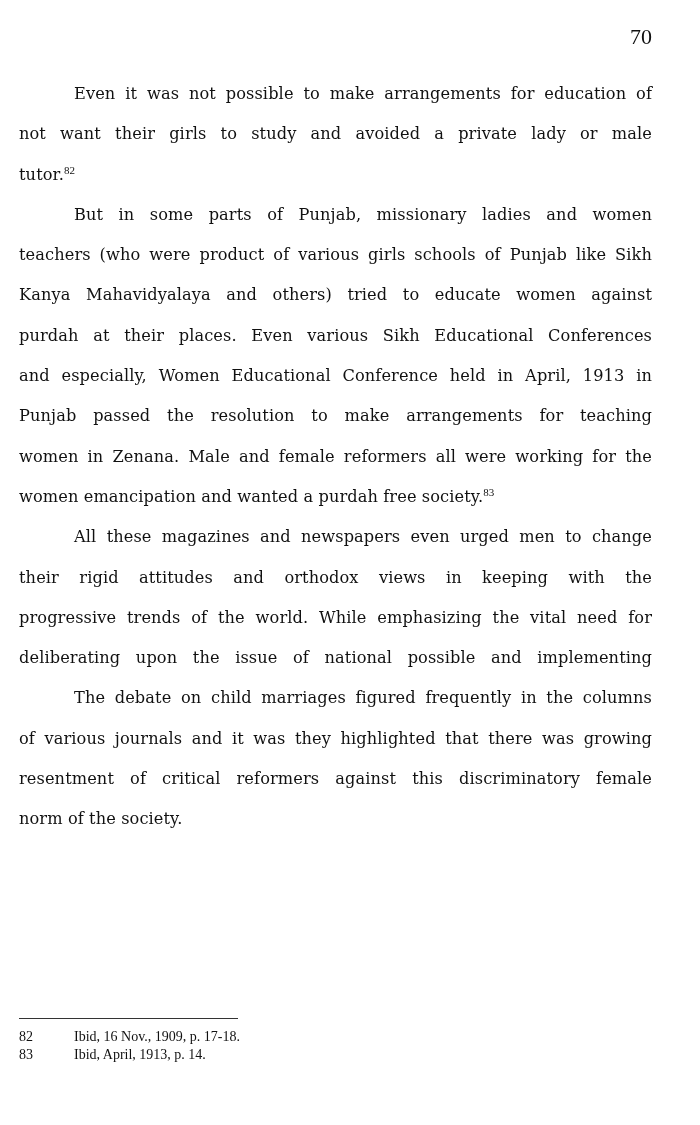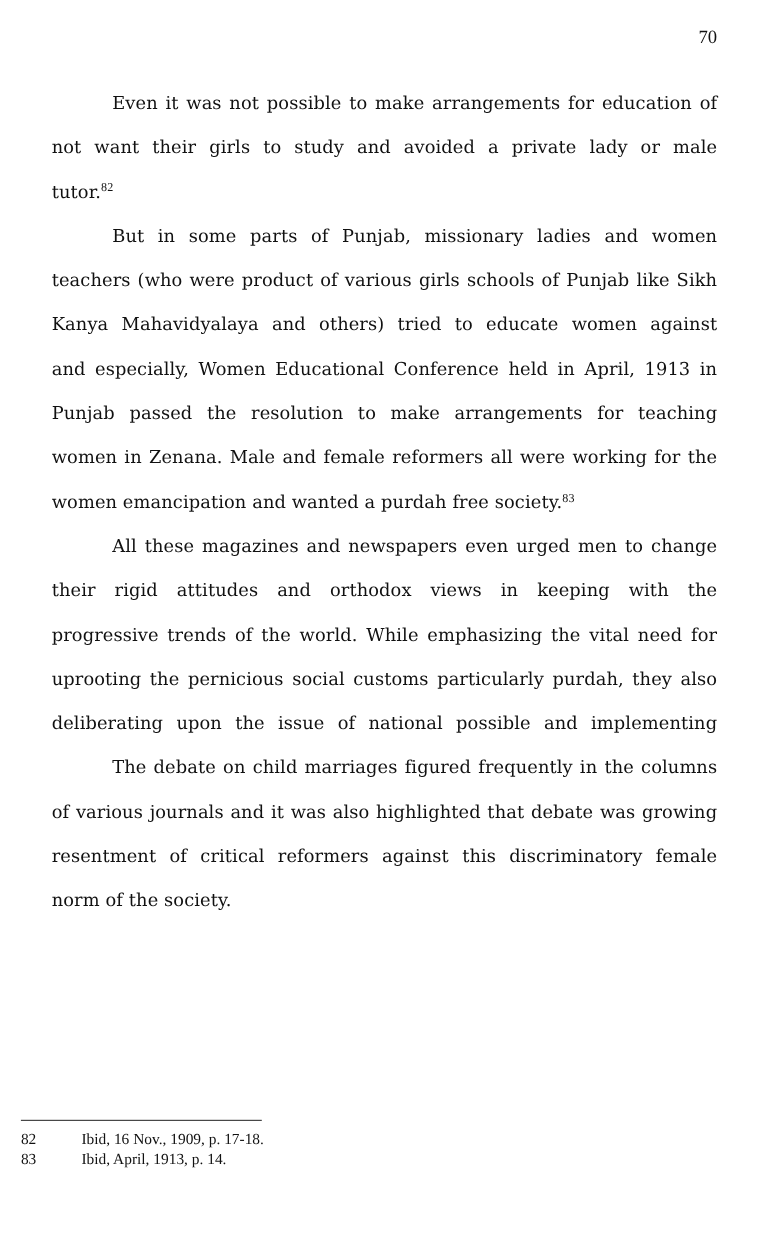"70" .page-number { font-size: 17px -> 22px }
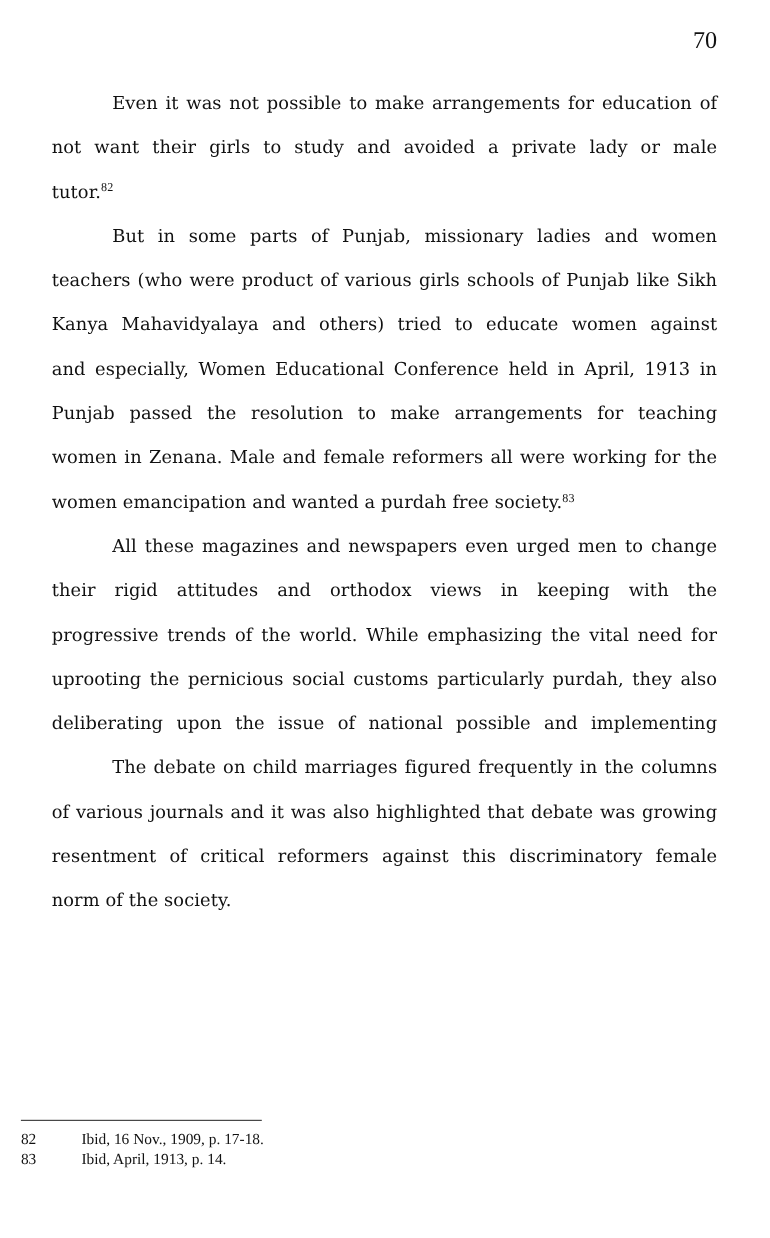"Even it was not possible" .line { margin-left: 28px -> none }
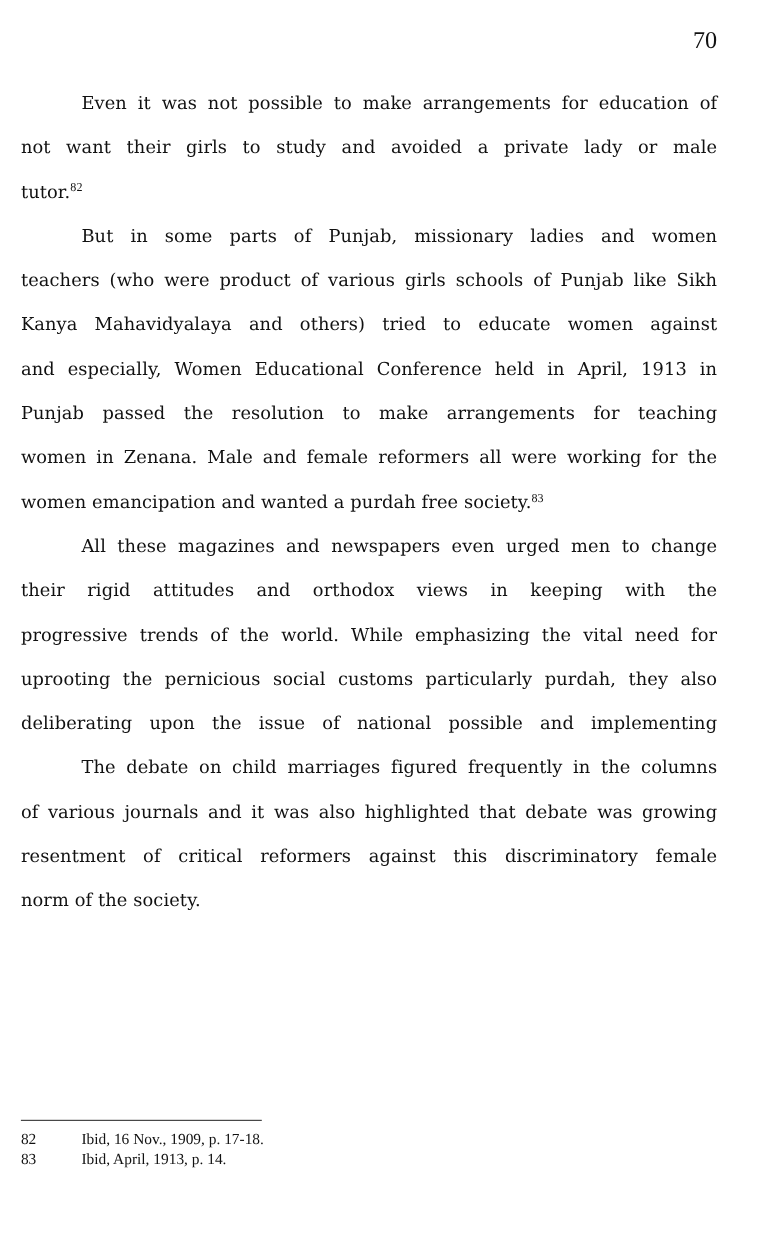"purdah at their places. Even" div.line { html: none -> <div>purdah at their places. Even various Sikh Educational Conferences</div> }
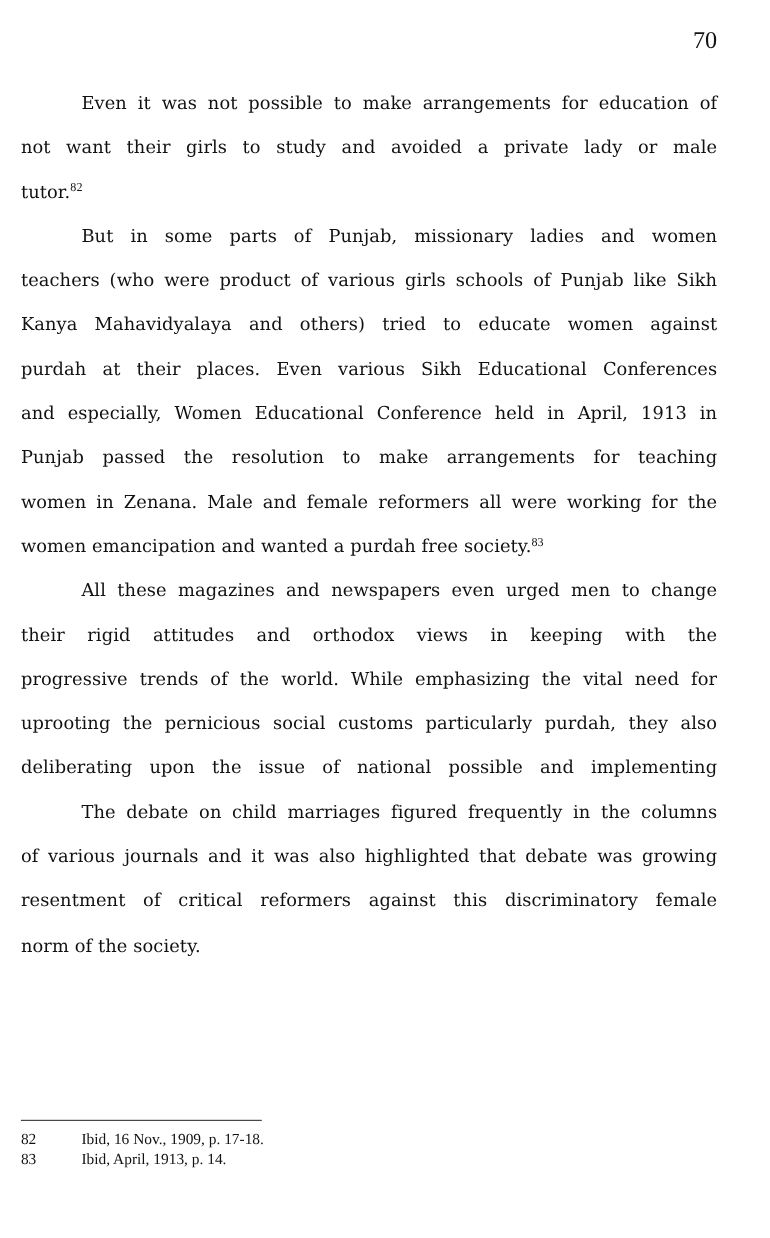"uprooting the pernicious social customs" div.line { html: <div>uprooting the pernicious social customs particularly purdah, they also</div> -> none }
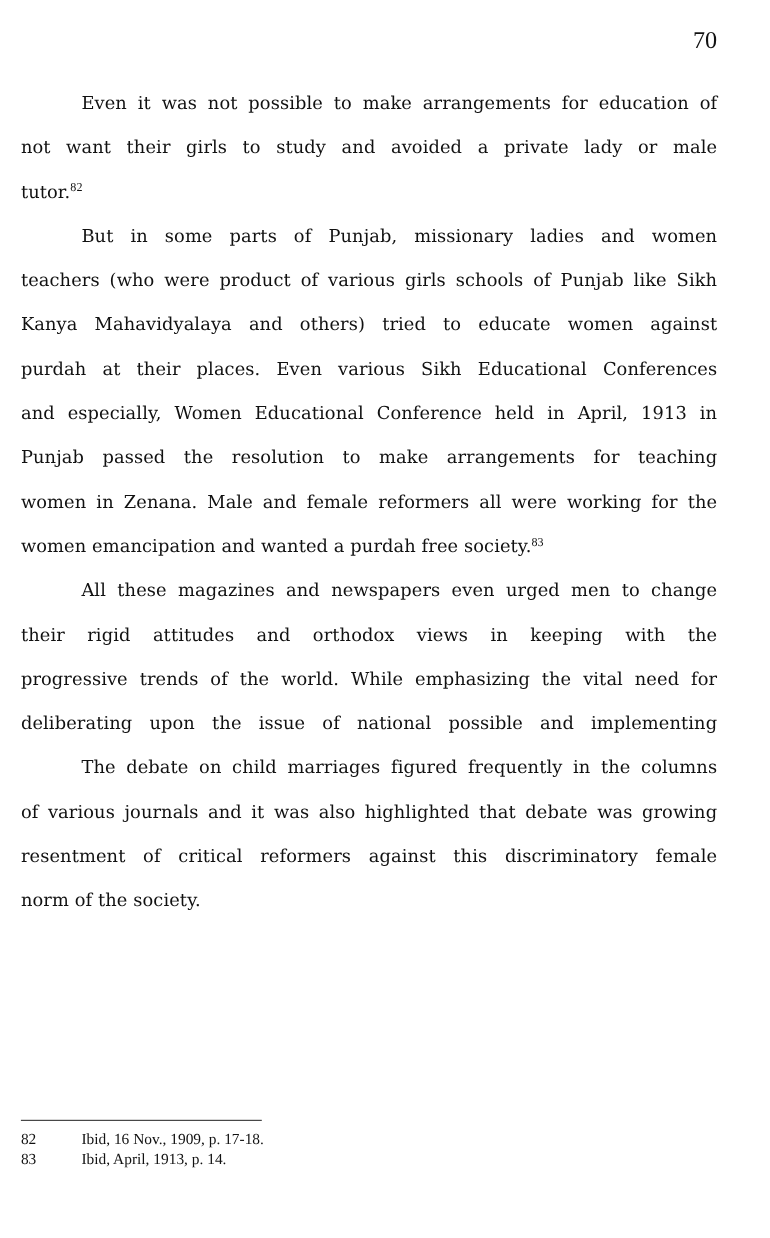"of various journals and it" div.line { text: also highlighted that debate -> they highlighted that there }
